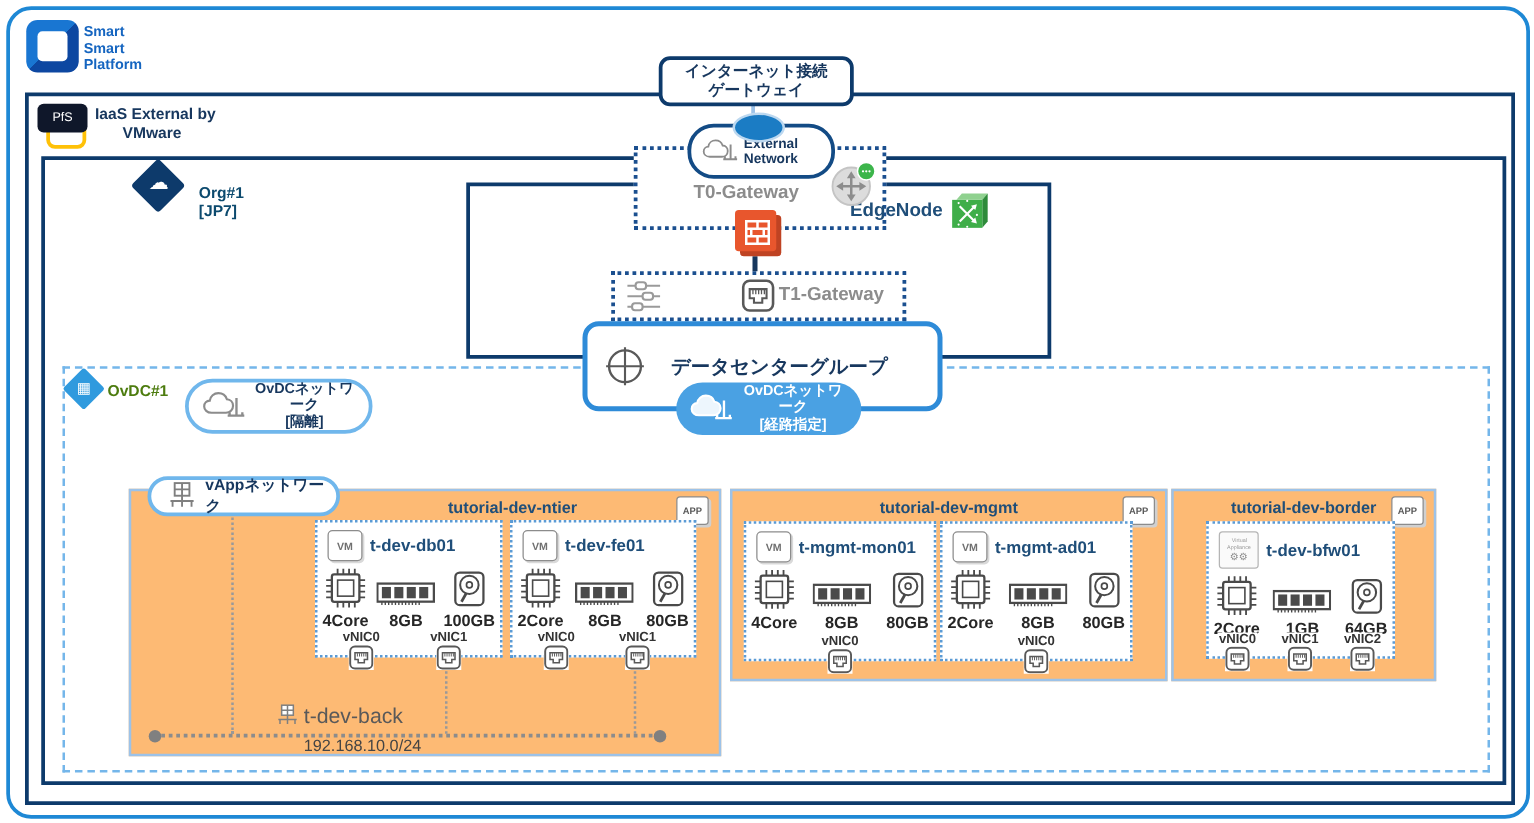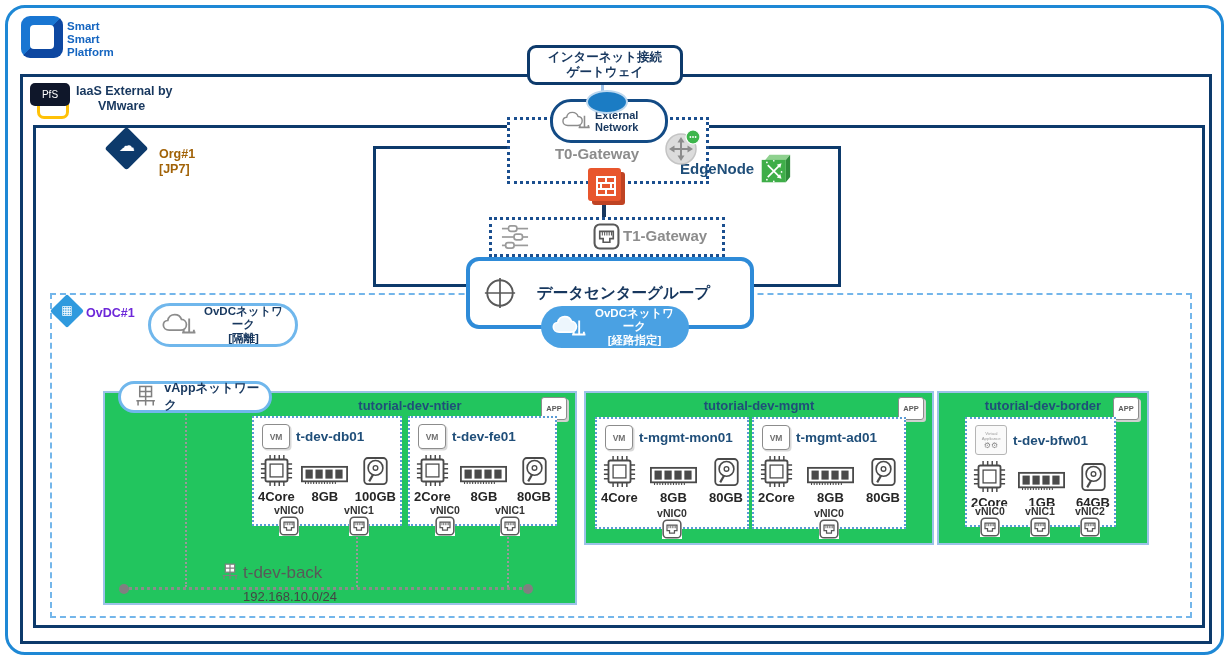"Org#1" .org-label { color: #a16207 -> #0c4a6e }
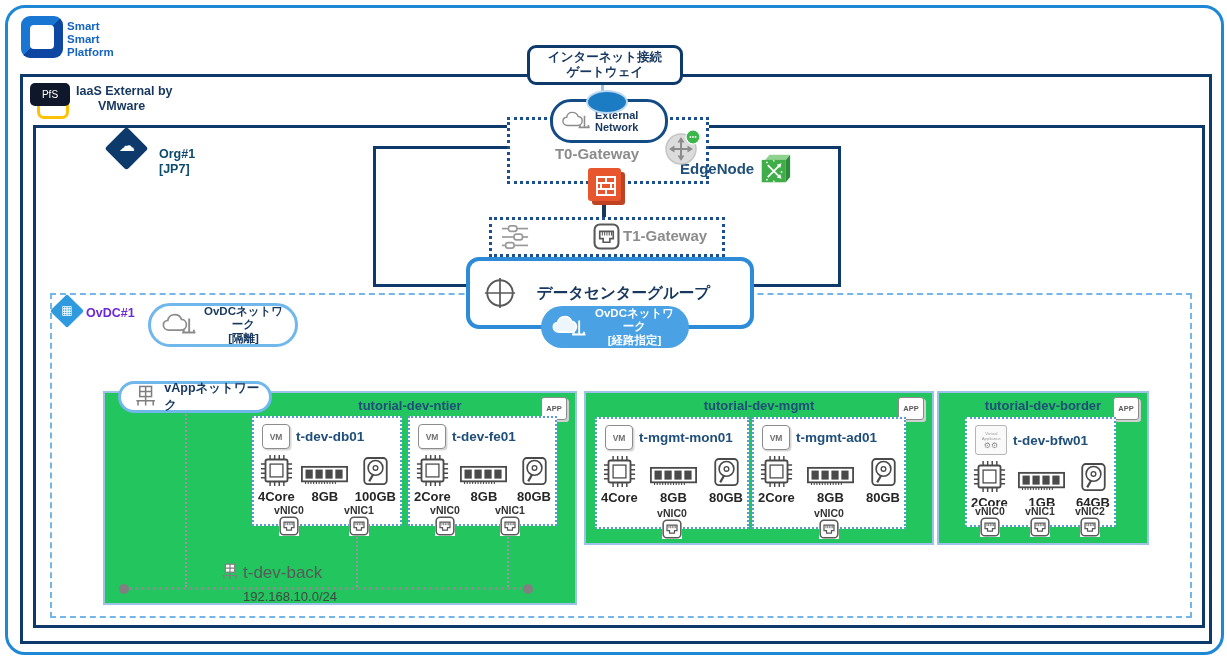"OvDC#1" .ovdc-label { color: #6d28d9 -> #4d7c0f }
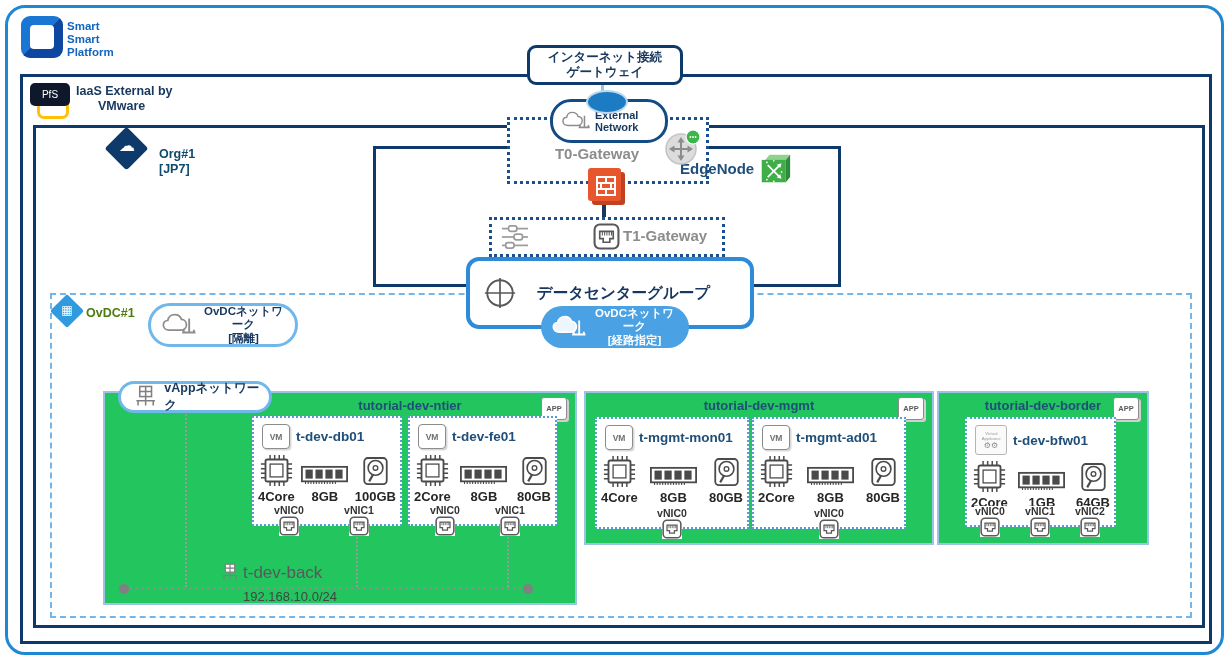"tutorial-dev-ntier" .vapp-box { background: #22c55e -> #fdba74 }
